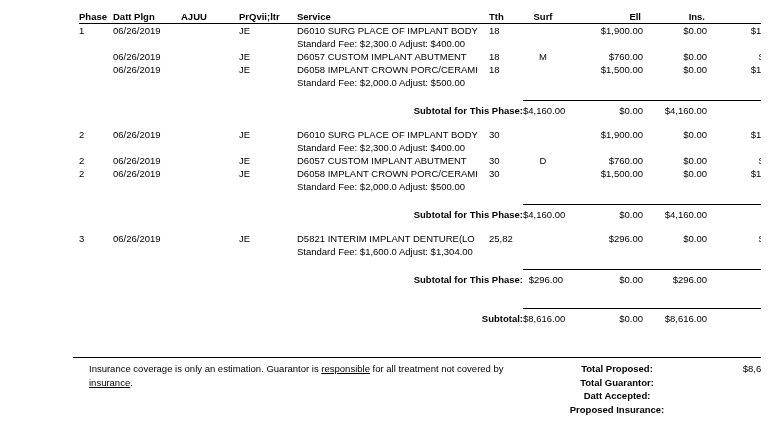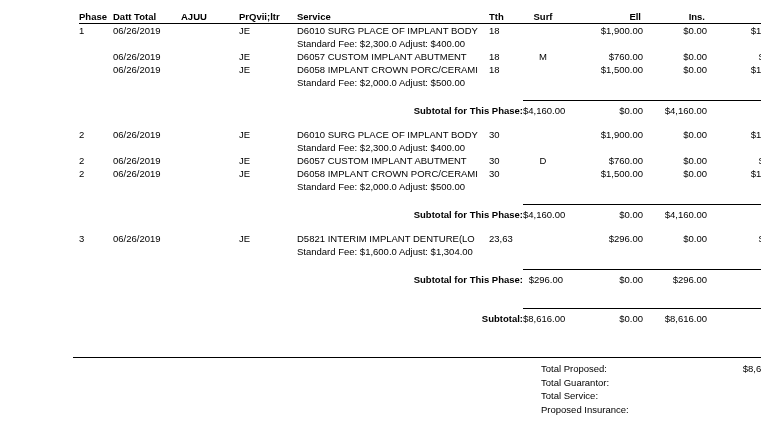"Datt Total" th.c-date { text: Total -> Plgn }
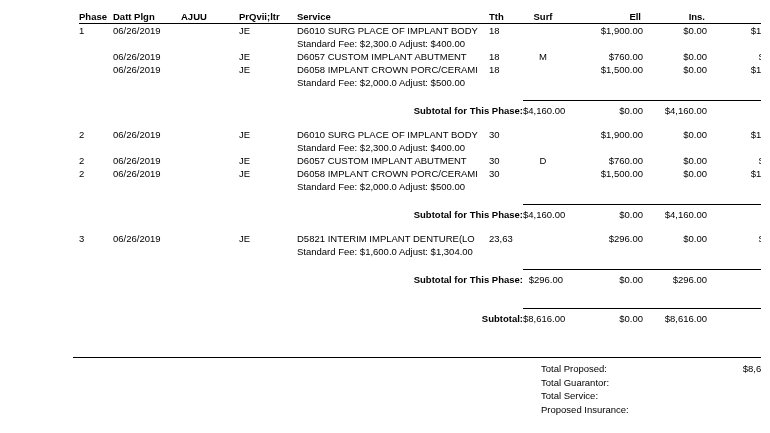"23,63" td.c-tth { text: 23,63 -> 25,82 }
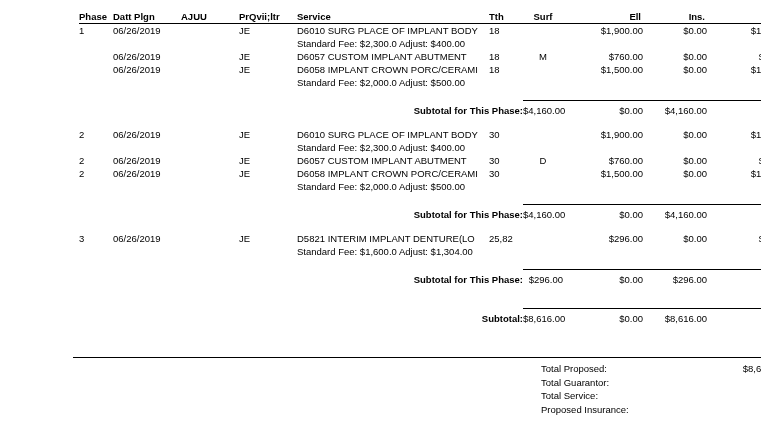"Insurance coverage is only an" div.disclaimer { html: none -> <div> <span>Insurance coverage is only an estimation. Guarantor is </span><span>responsible</span><span> for all treatment not covered by</span><br> <span>insurance</span><span>.</span> </div> }
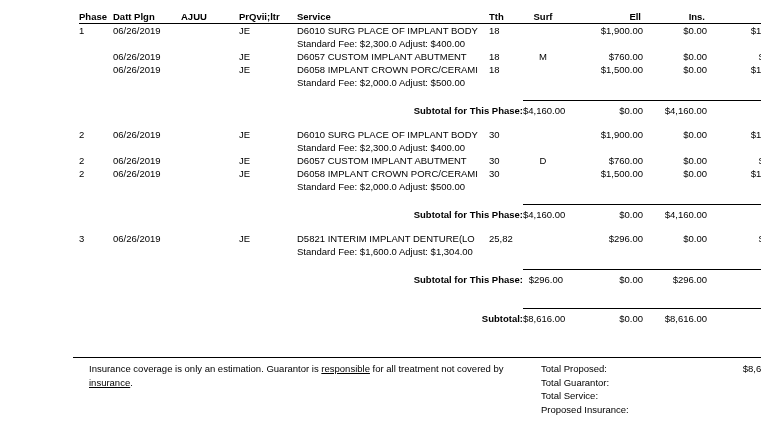"Total Proposed:" .totals td.lbl { font-weight: normal -> bold; text-align: left -> center }
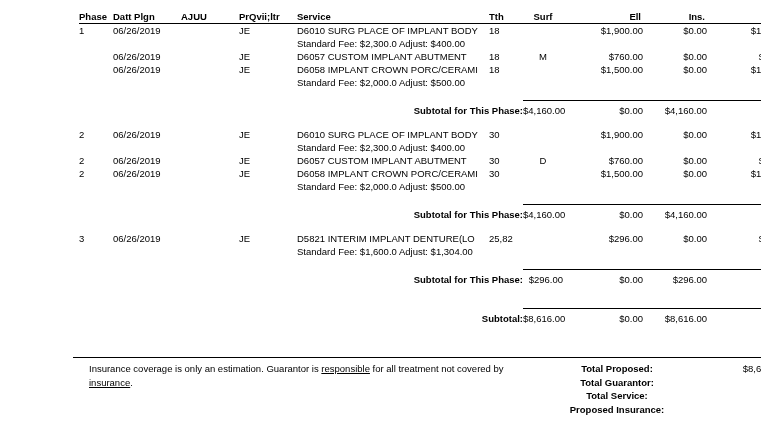"Total Service:" td.lbl { text: Total Service -> Datt Accepted }
